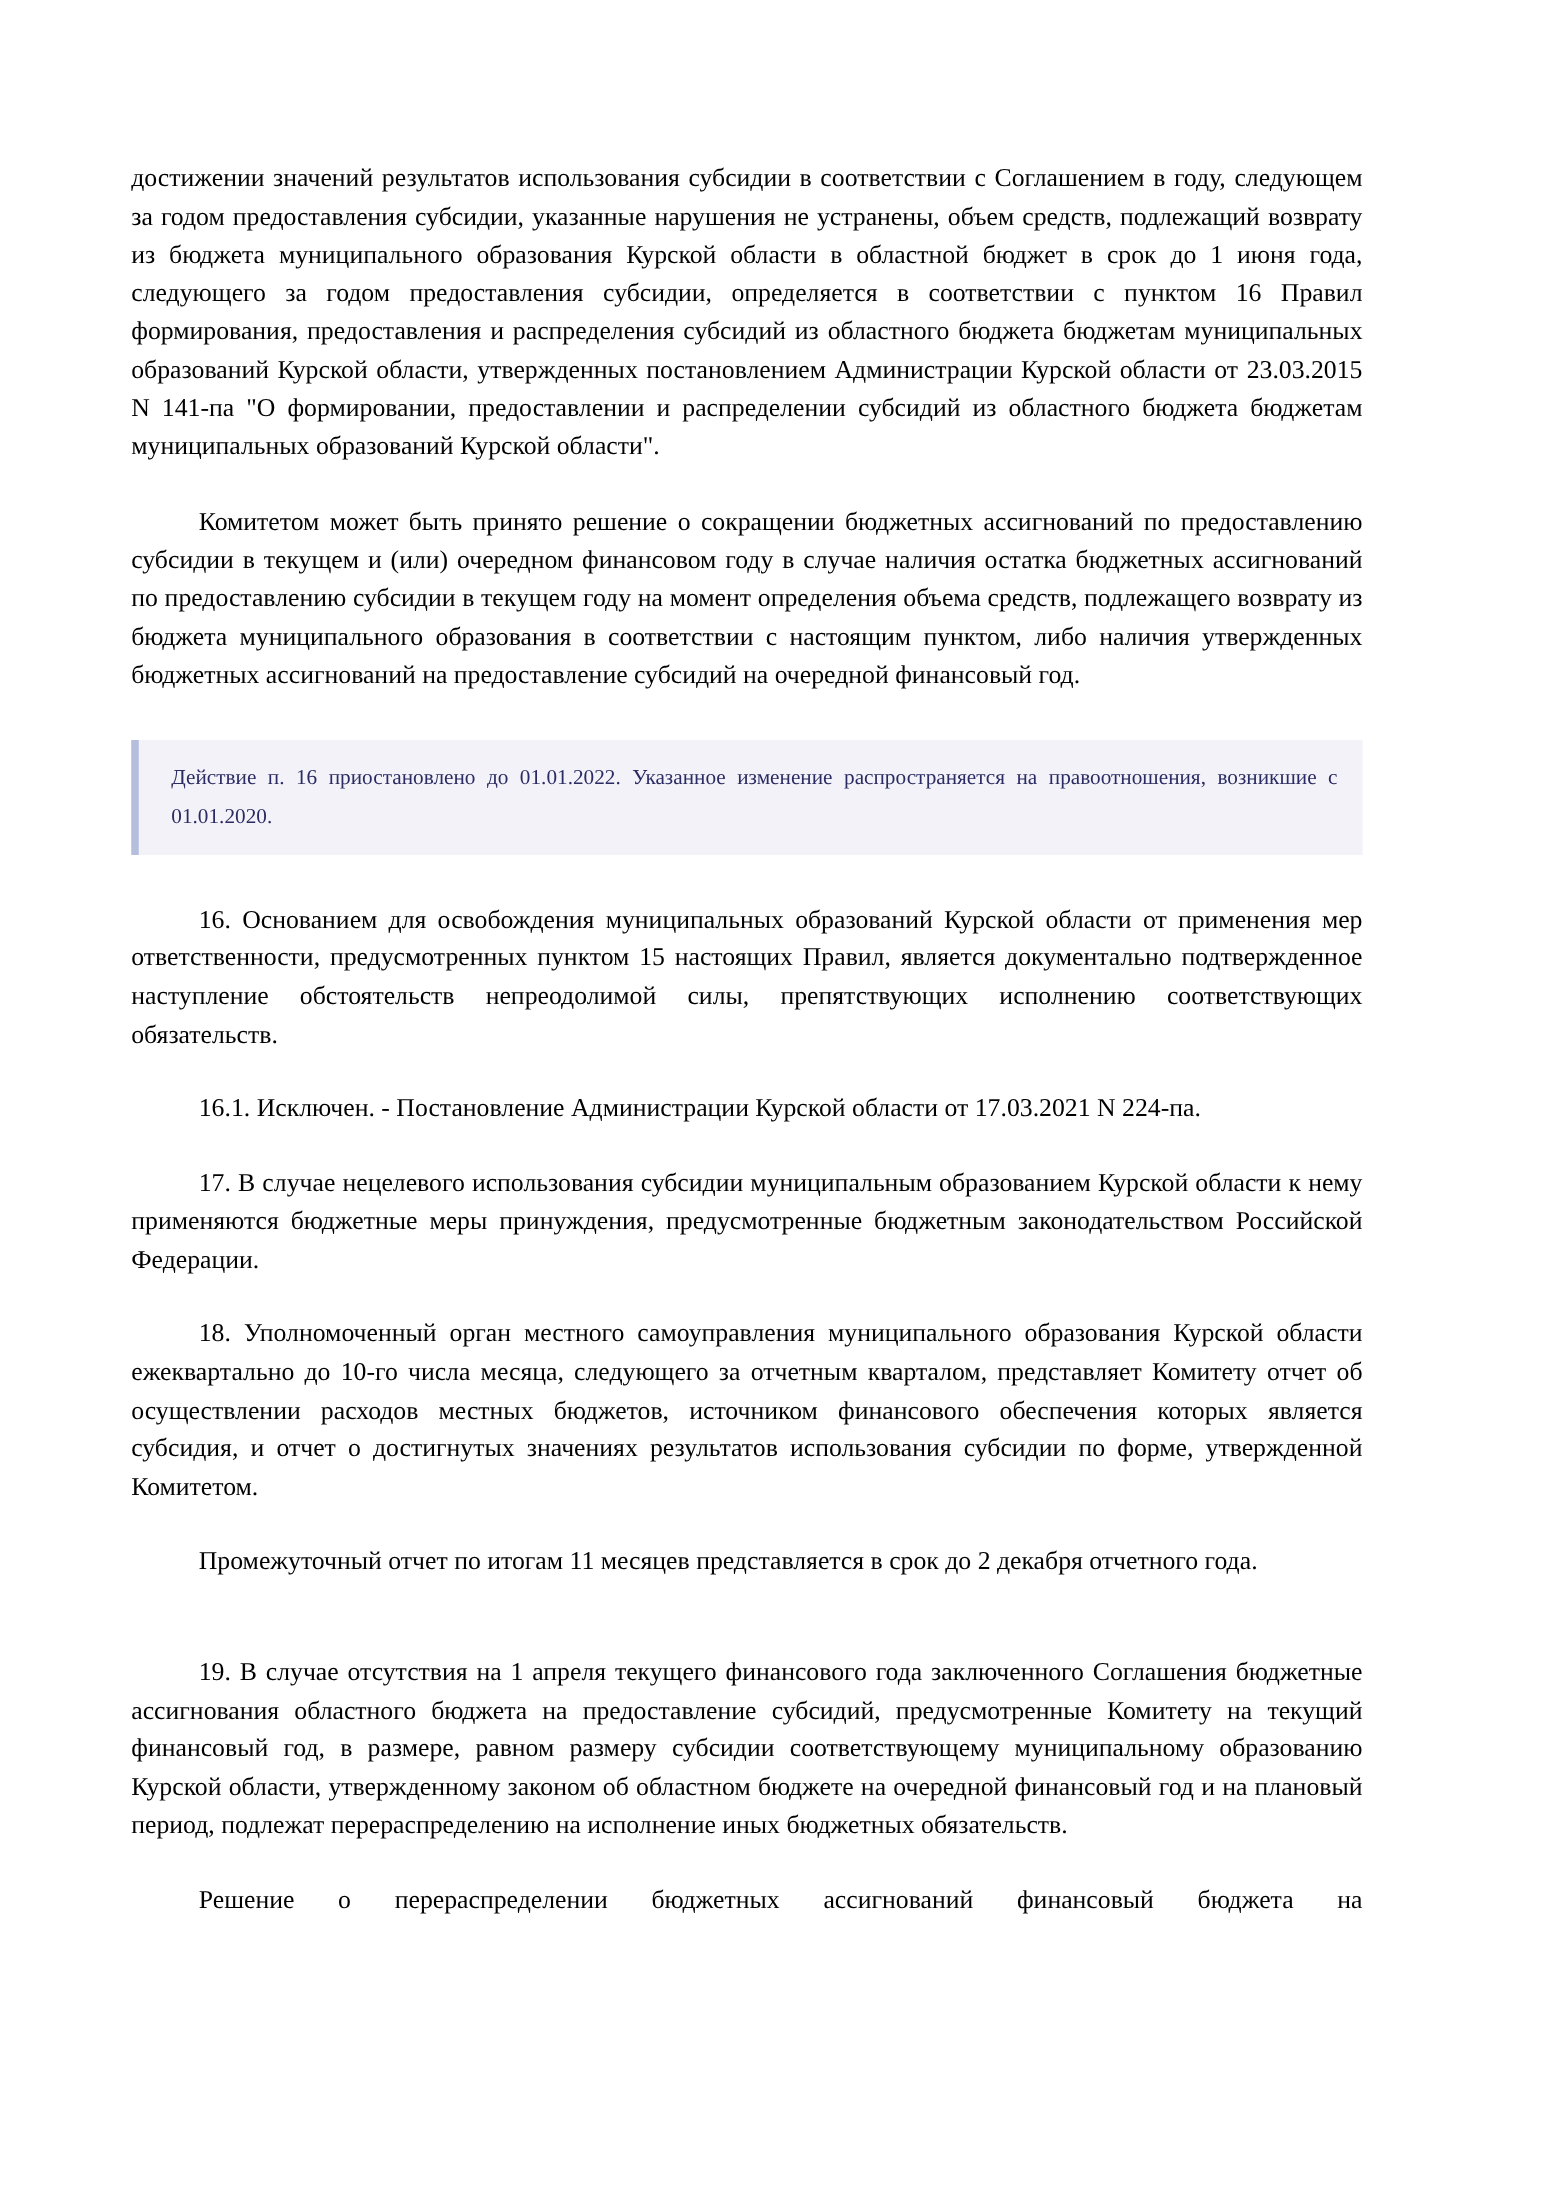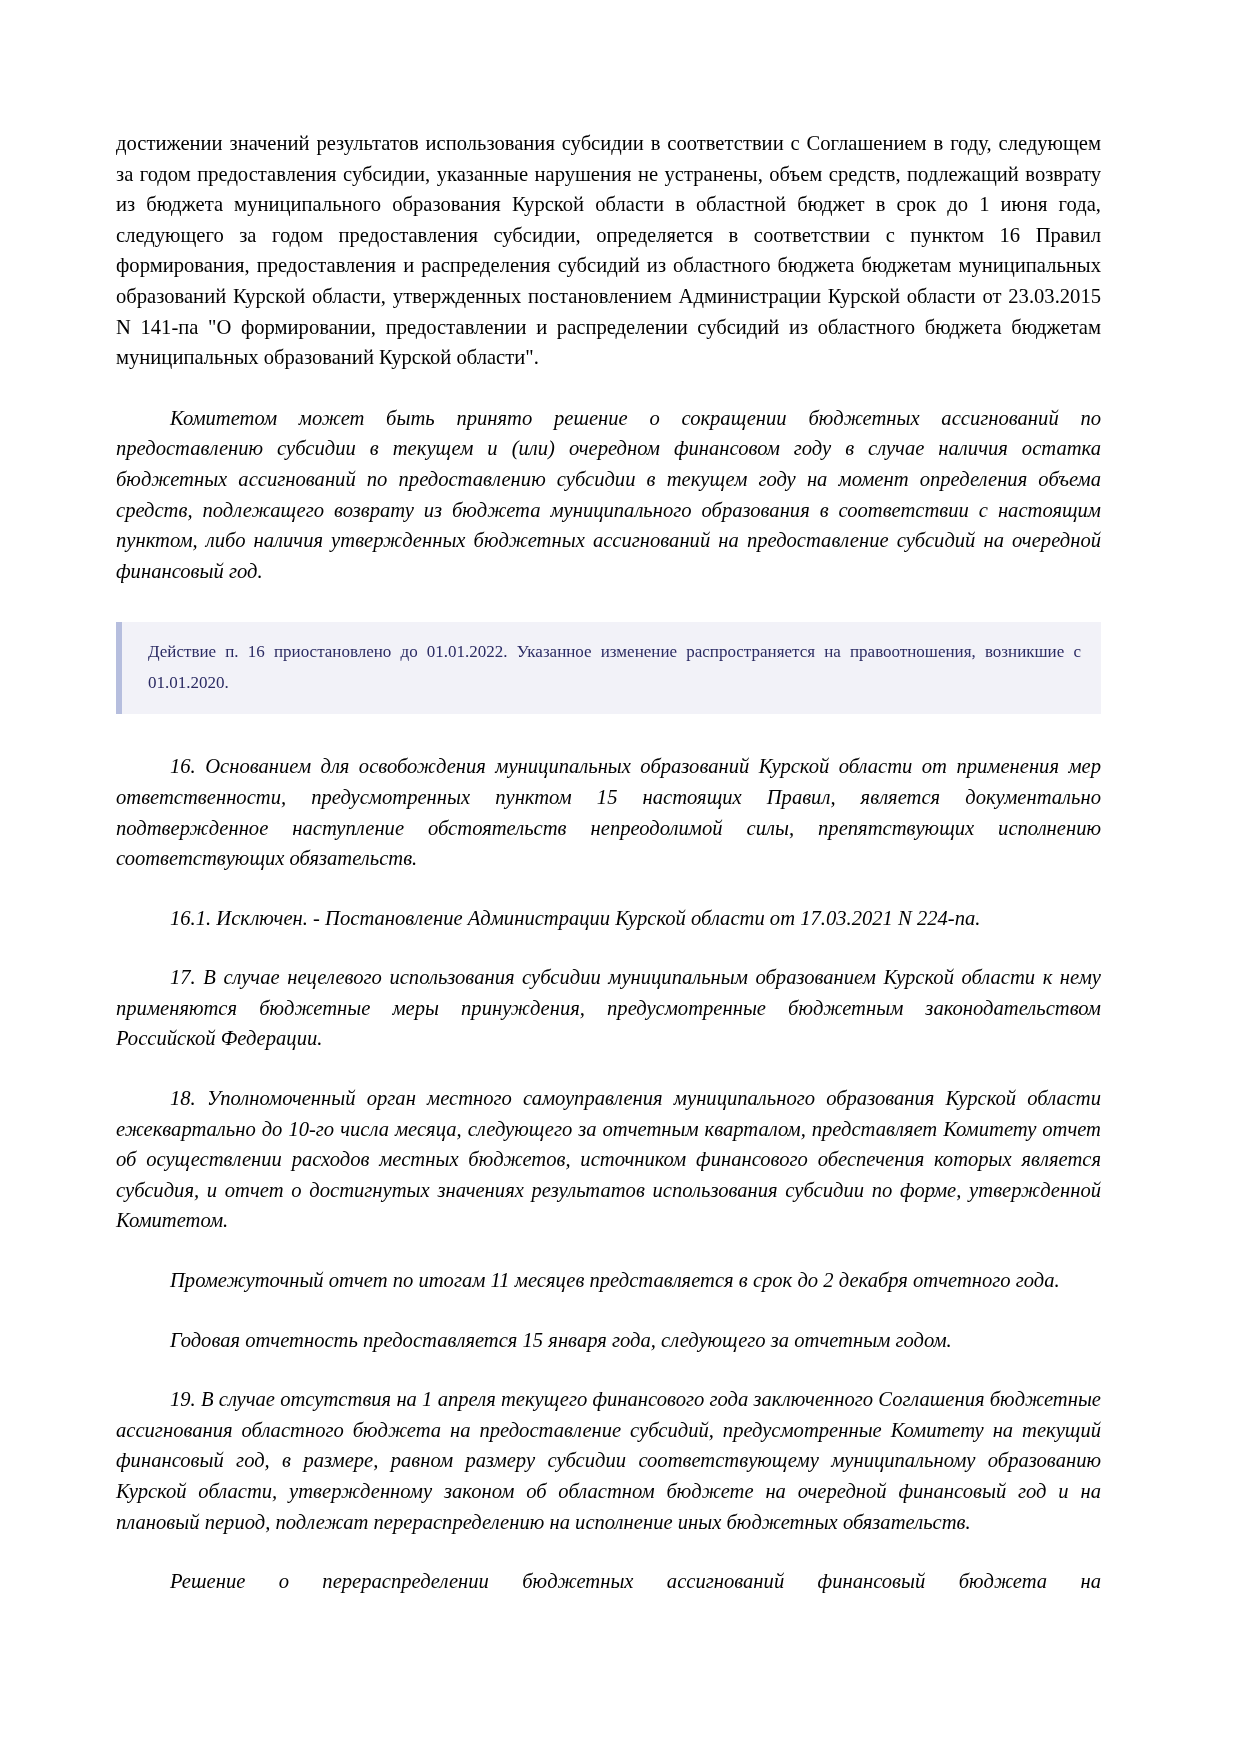"достижении значений результатов" .content { left: 116px -> 105px }
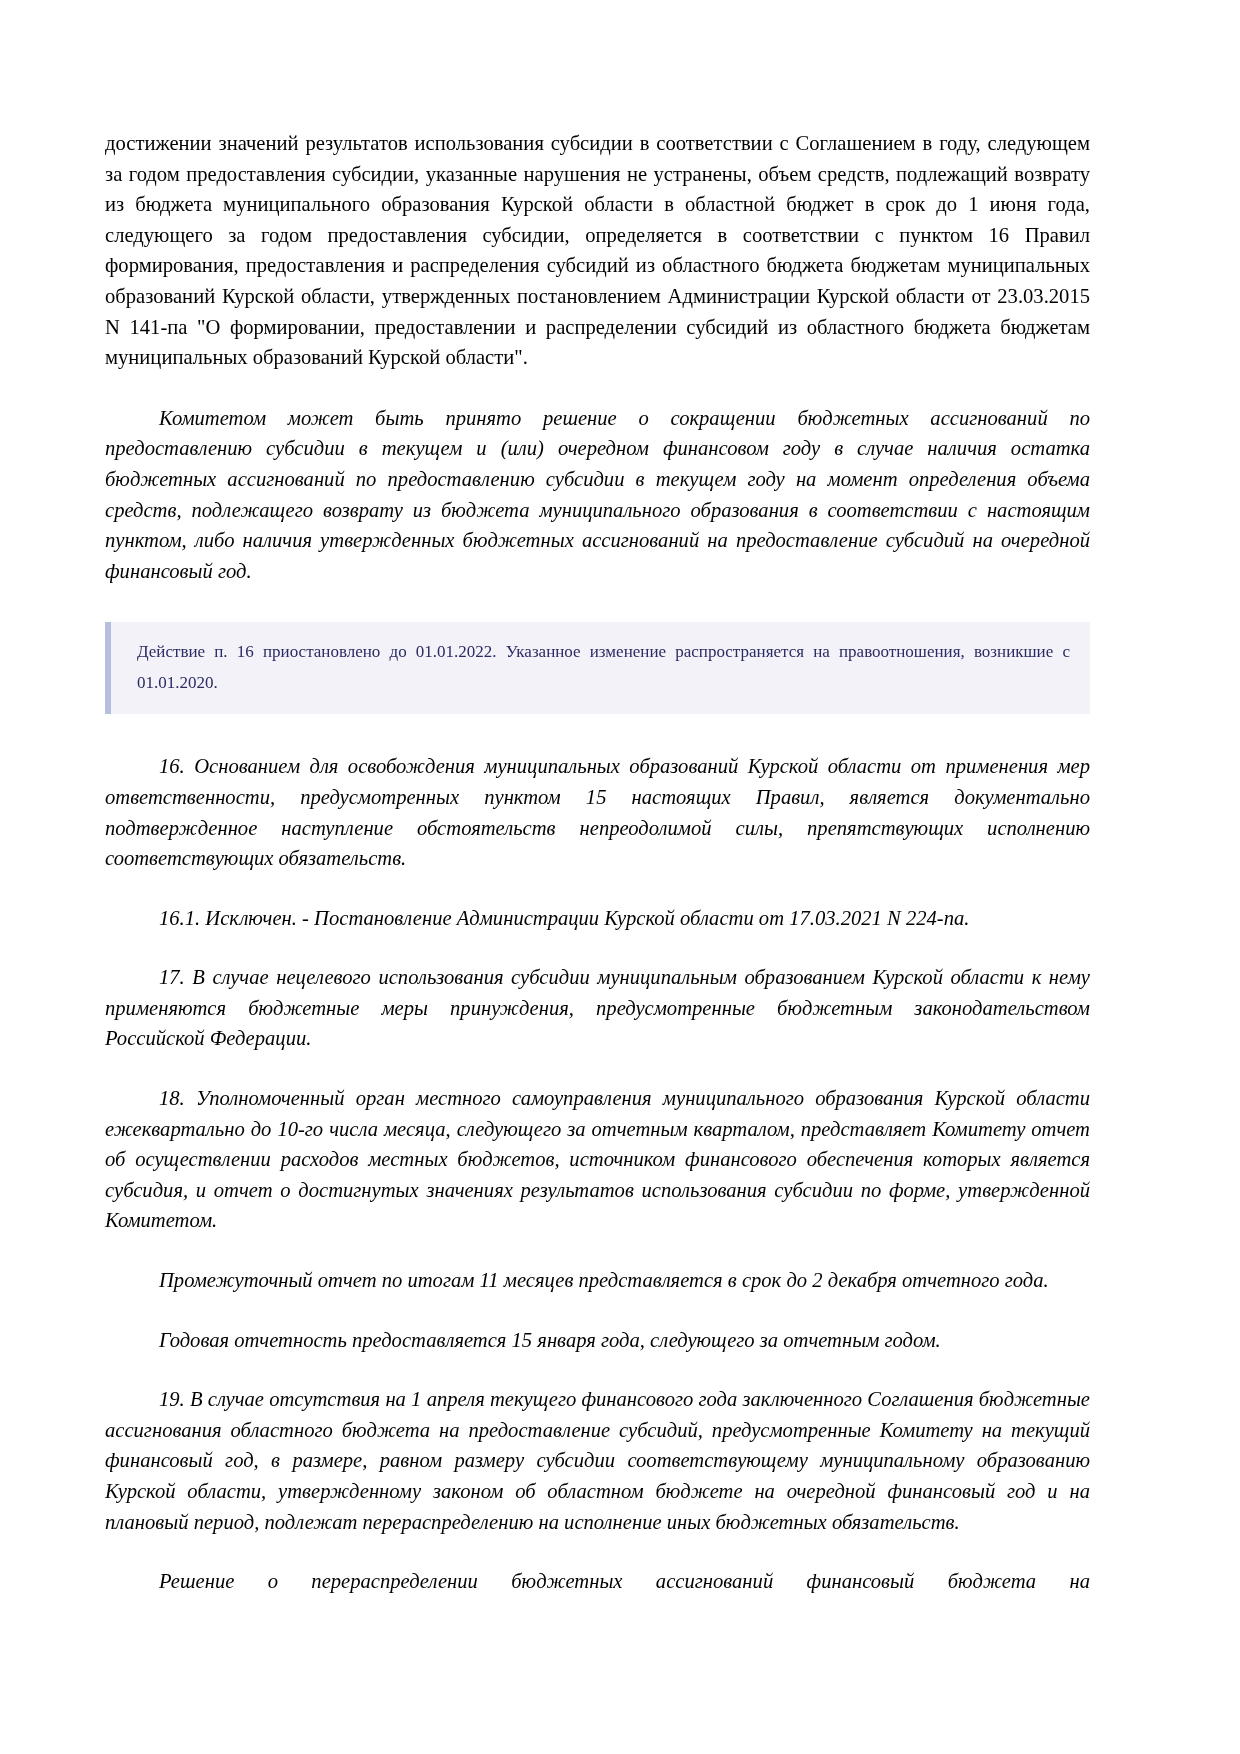"Комитетом может быть принято решение" p.indent { font-style: italic -> none }
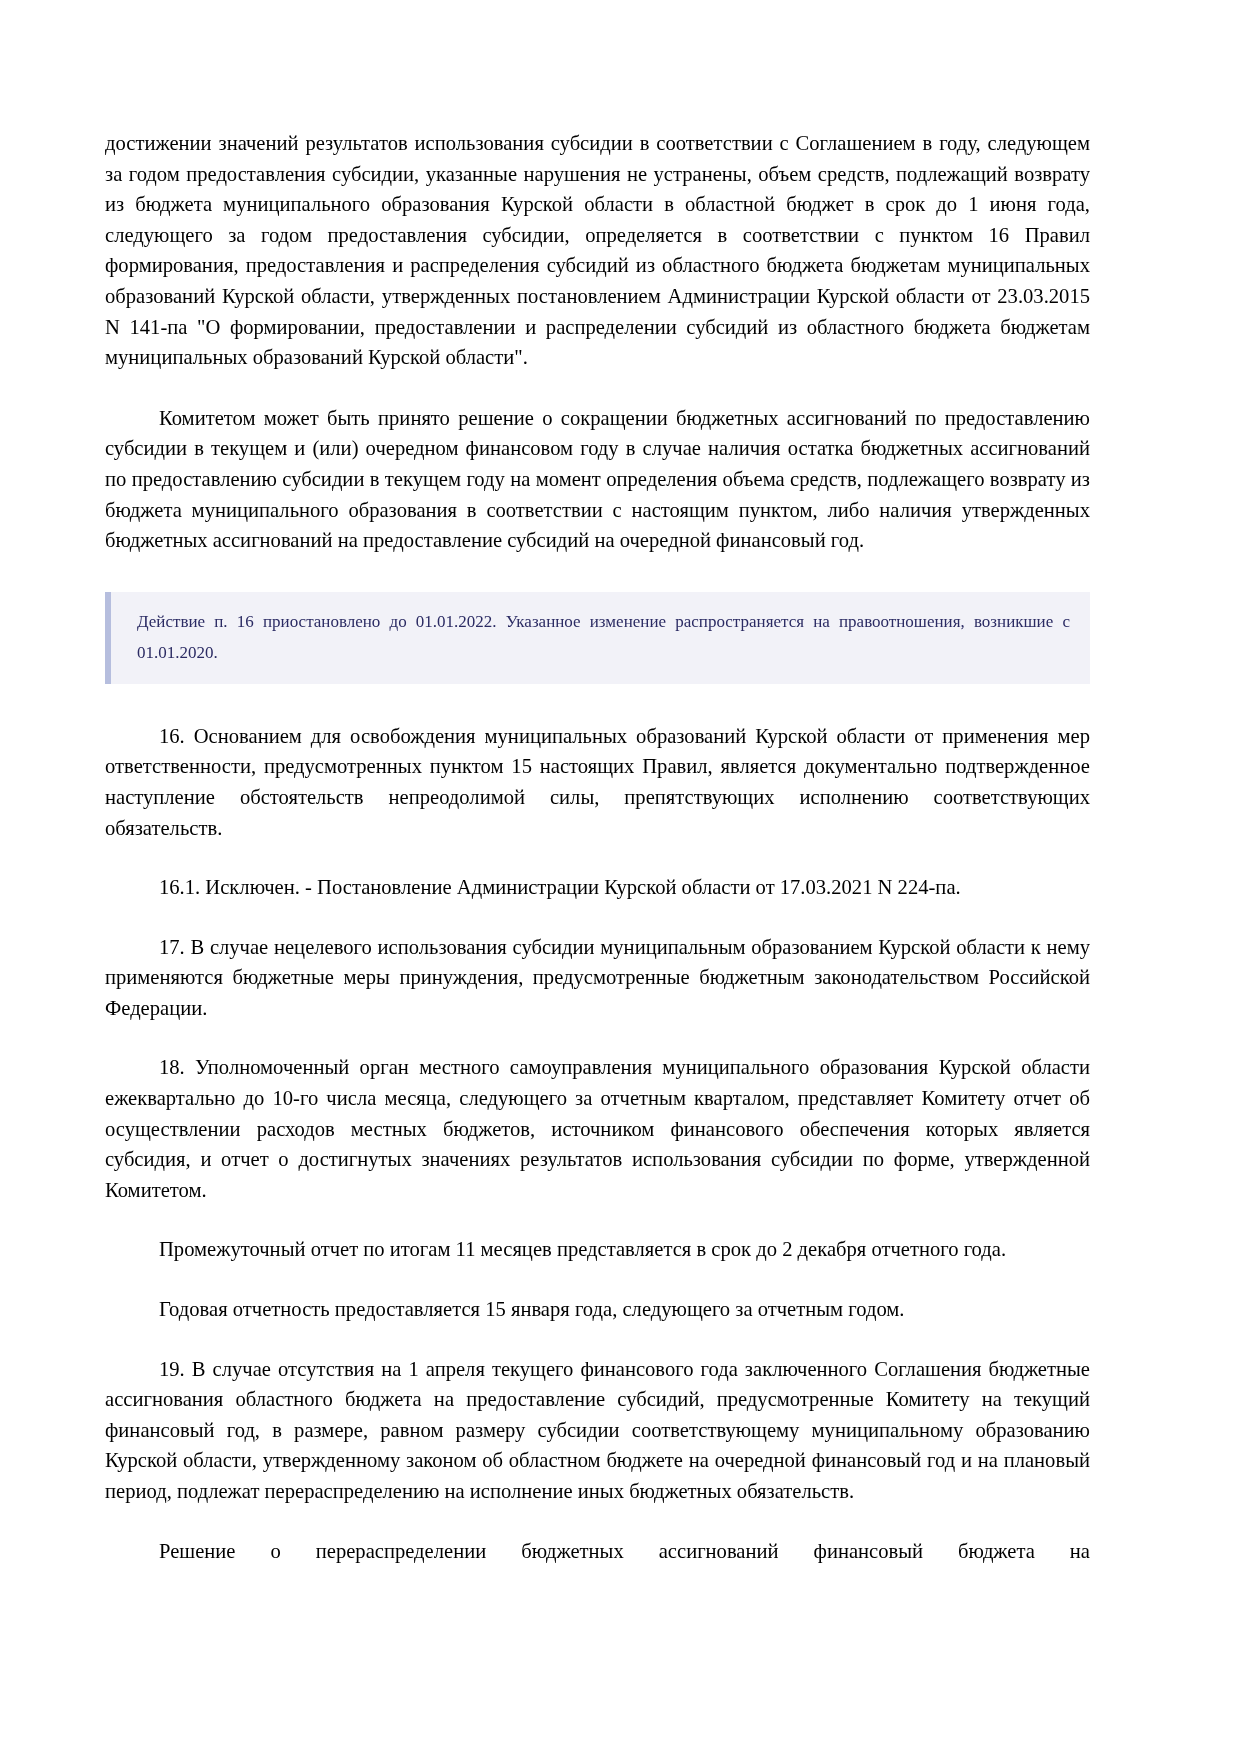"Годовая отчетность предоставляется 15" p.para { html: <p>Годовая отчетность предоставляется 15 января года, следующего за отчетным годом.</p> -> none }
